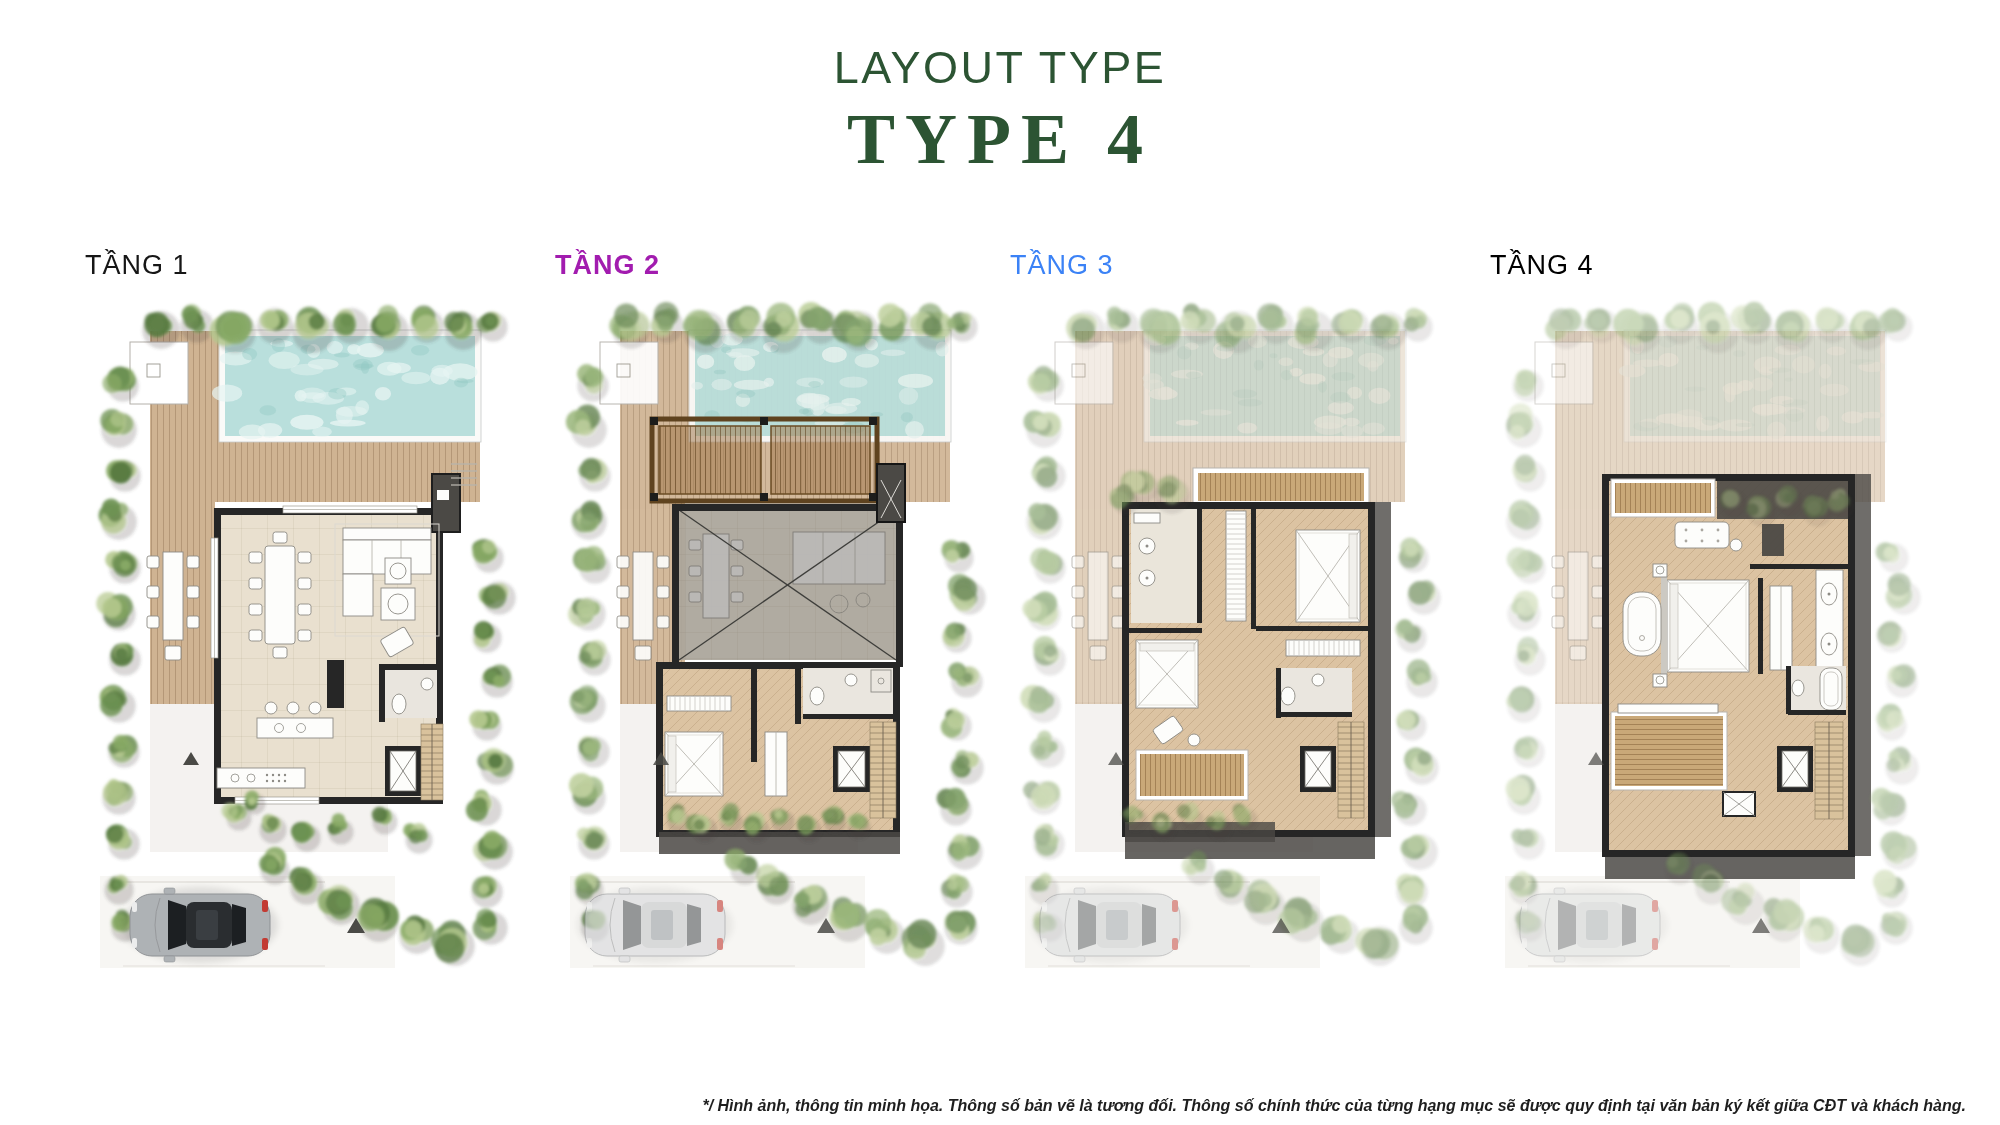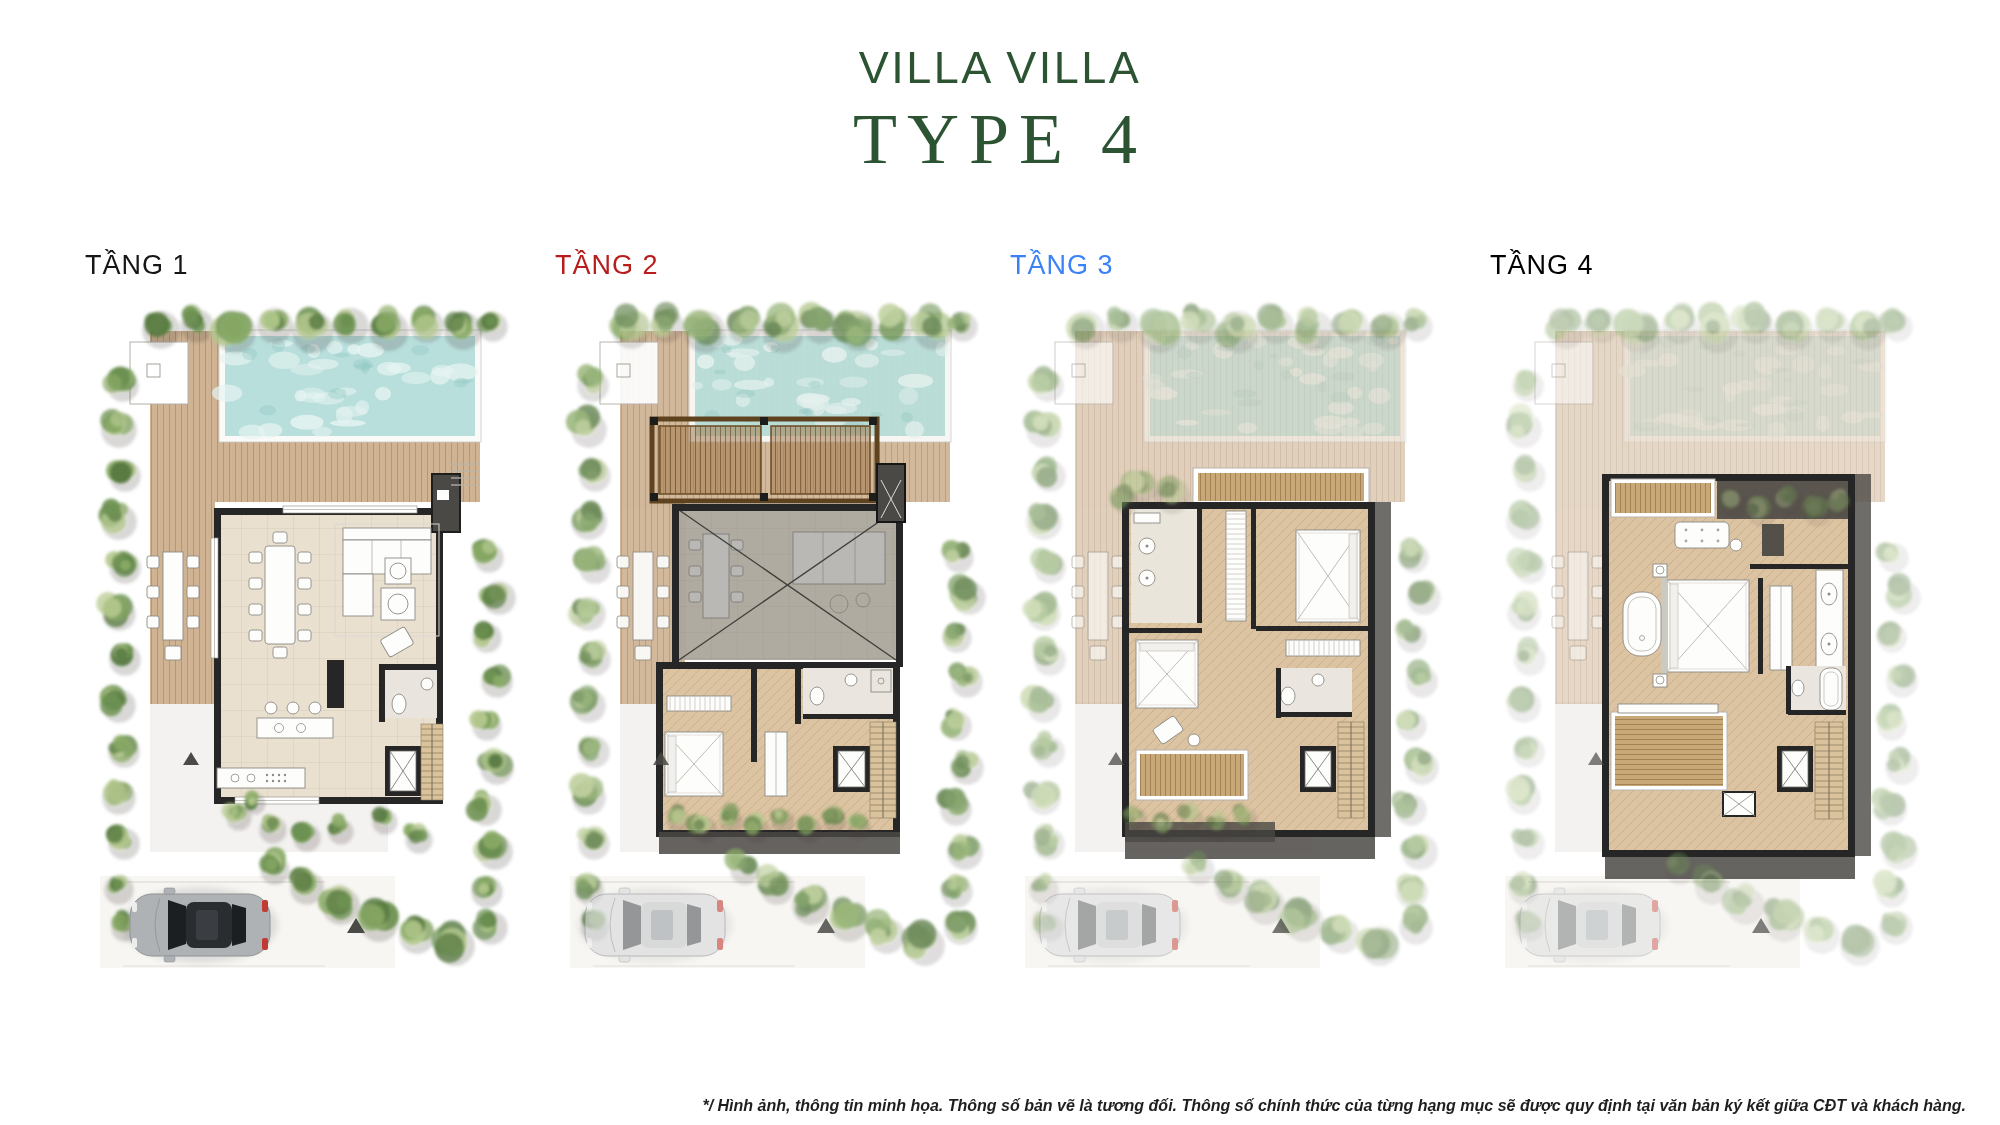"VILLA VILLA" h1.title { text: VILLA VILLA -> LAYOUT TYPE }
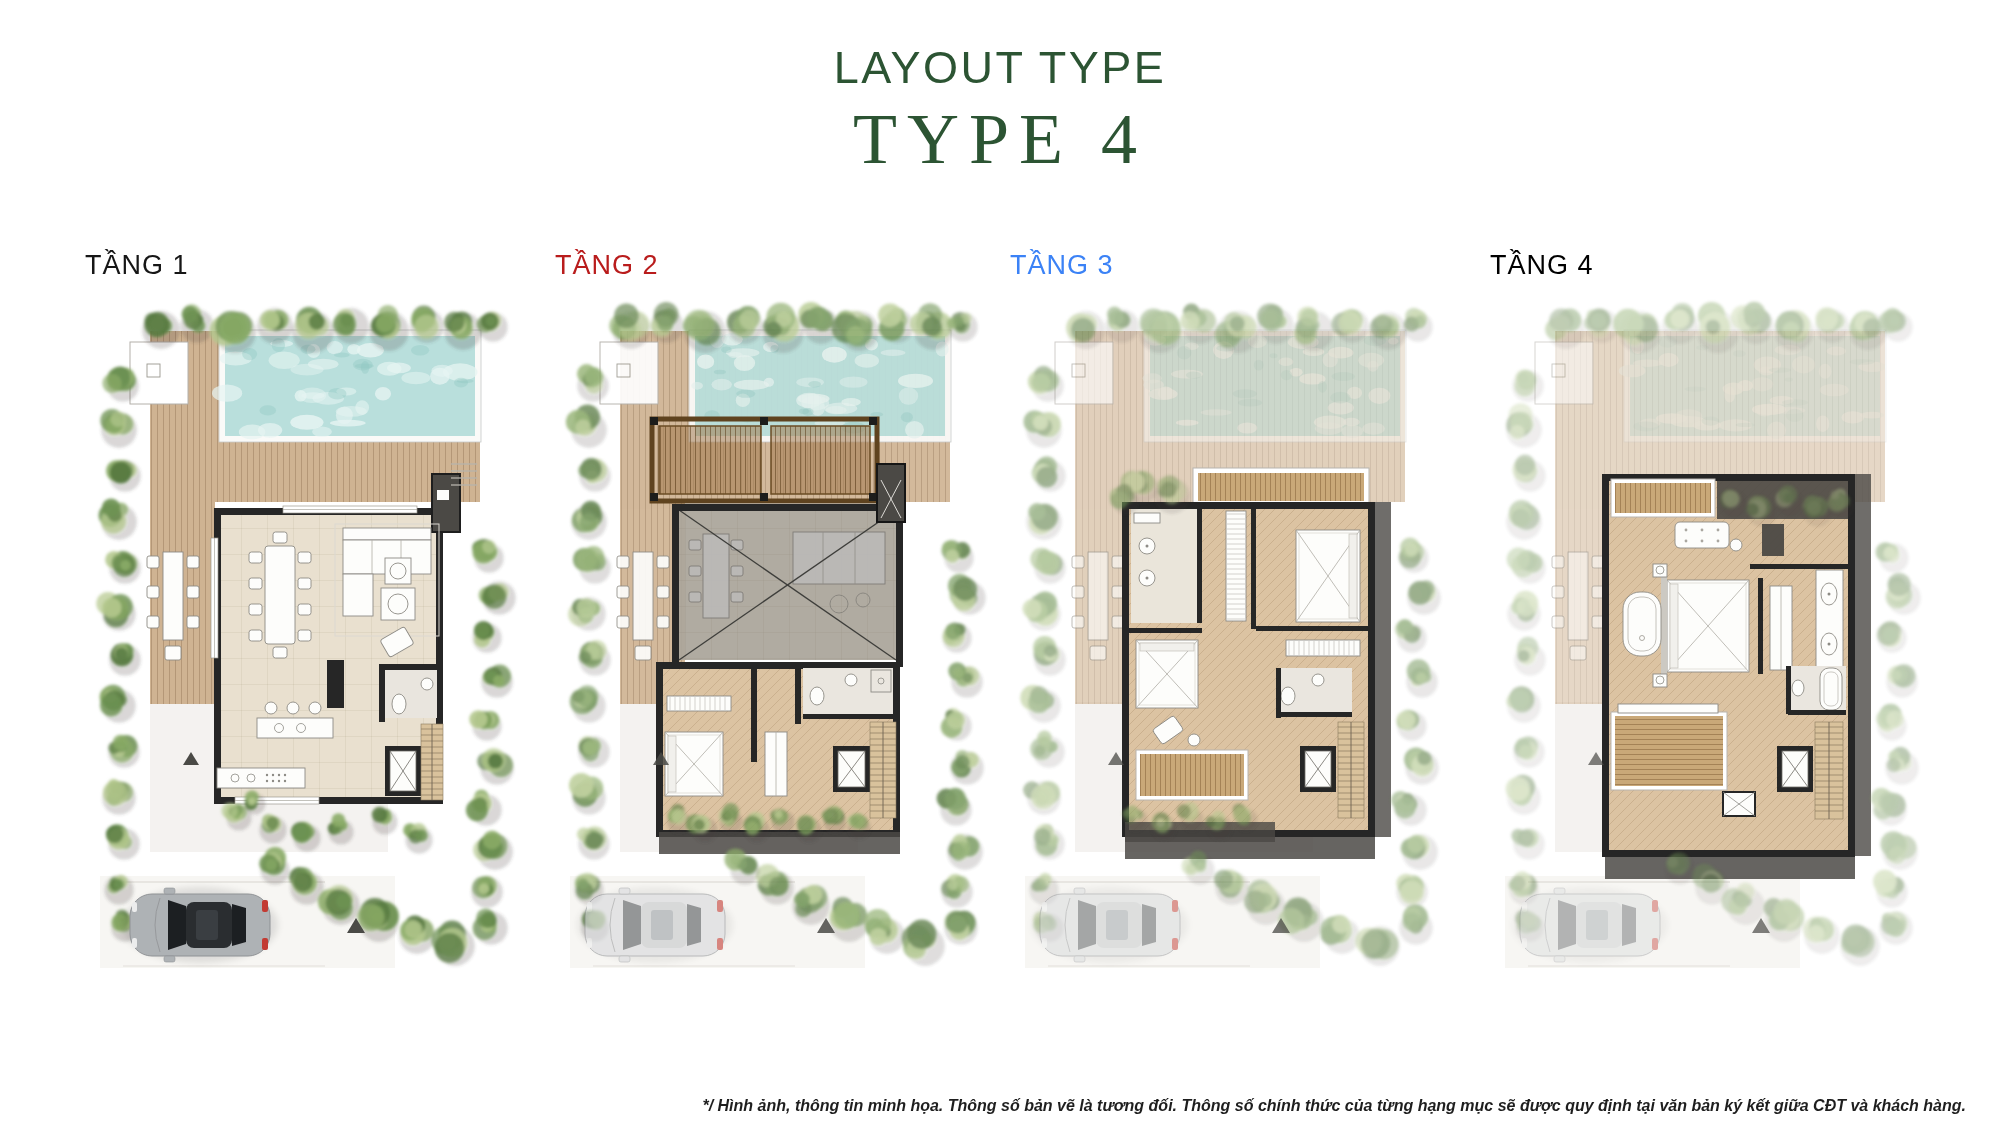"TYPE 4" .subtitle { font-weight: 400 -> 700 }
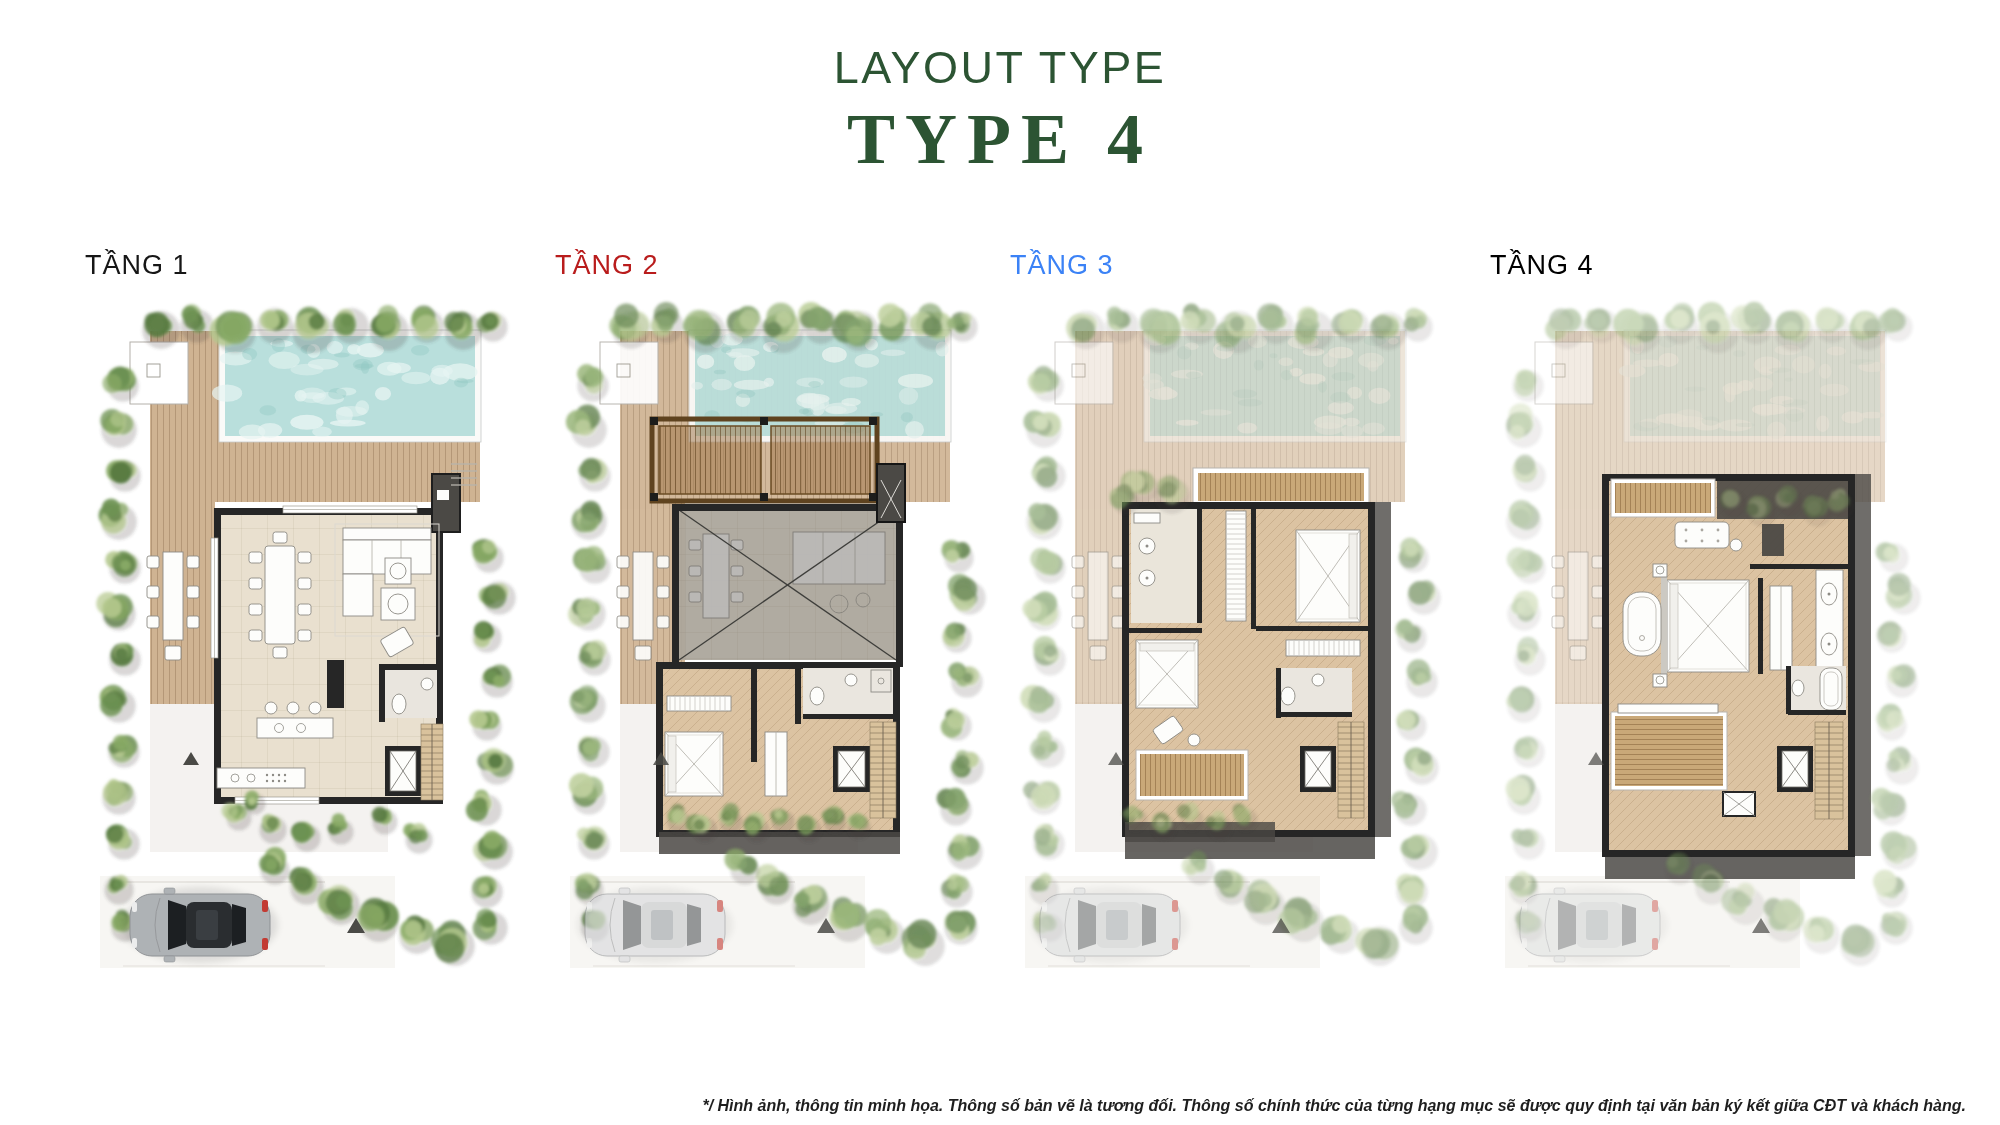"TẦNG 2" h2.plan-label { color: #b91c1c -> #a21caf; font-weight: none -> bold }
